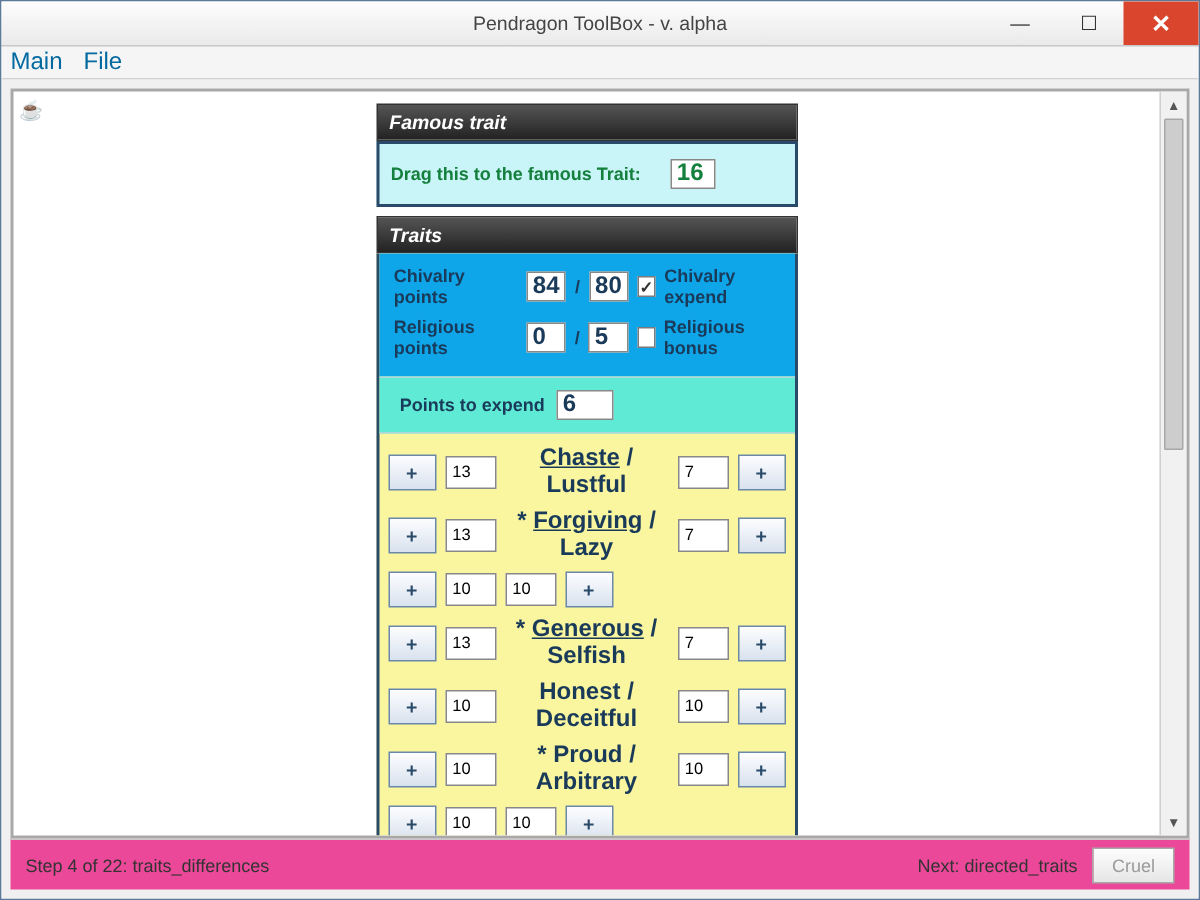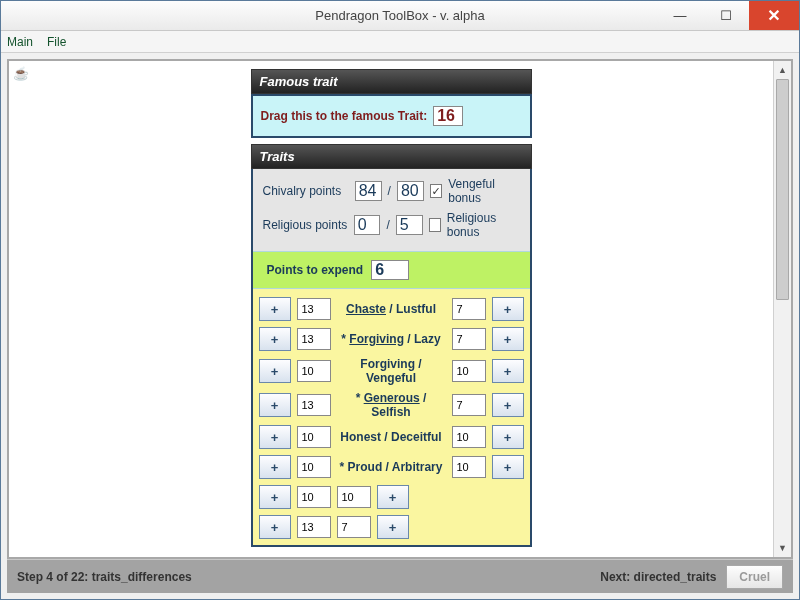"Main" .menubar { color: #14532d -> #0369a1; font-size: 12px -> 16px }
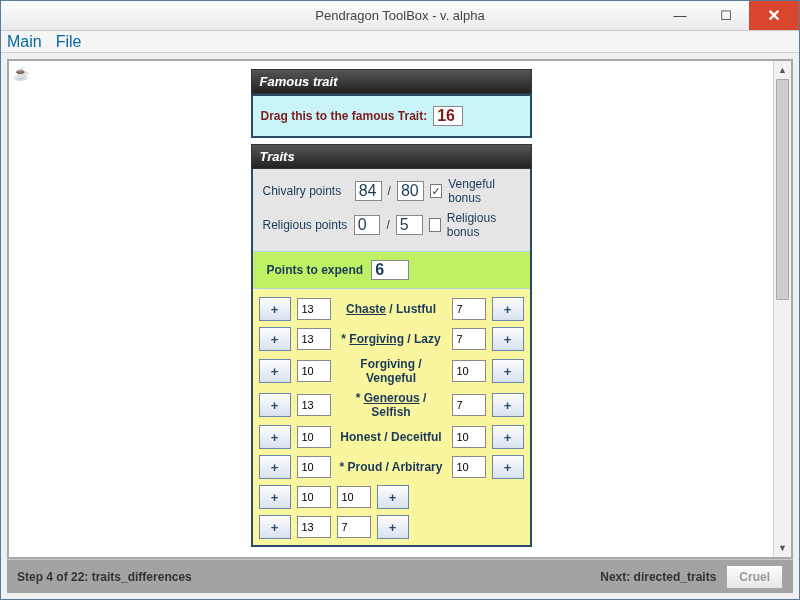"Drag this to the famous" .famous-body { color: #7f1d1d -> #15803d; gap: 6px -> 20px }
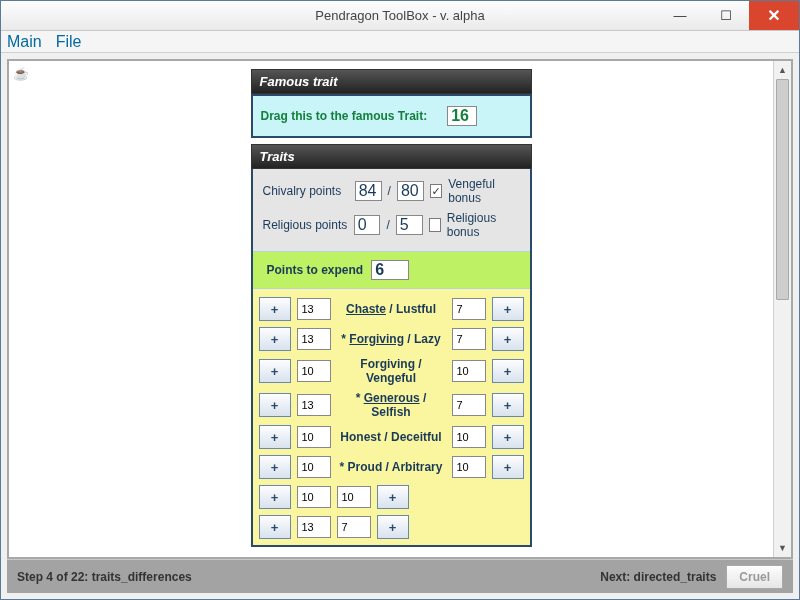"Chivalry points" .bonus-area { background: #e5e5e5 -> #0ea5e9; font-weight: normal -> bold }
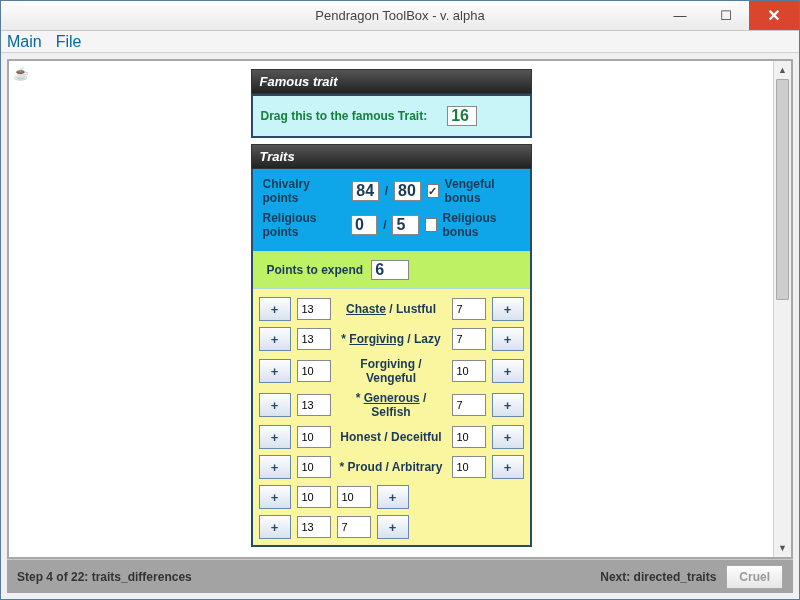"Vengeful bonus" span { text: Vengeful bonus -> Chivalry expend }
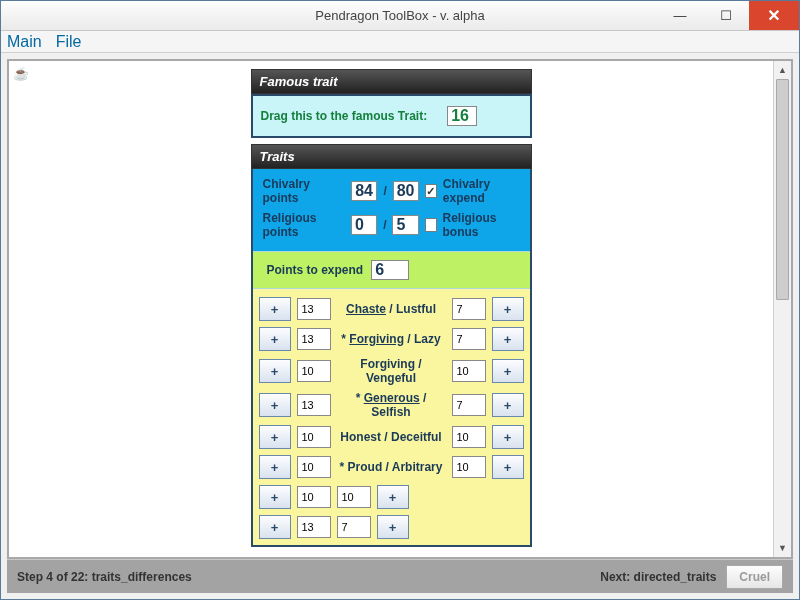"Points to expend" .expend-area { background: #bef264 -> #5eead4 }
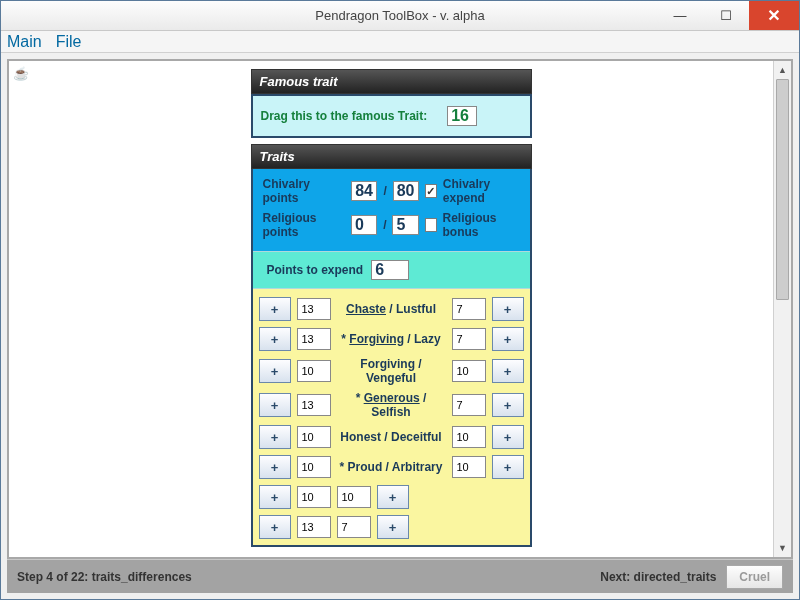"Chaste / Lustful" .trow .names { font-size: 12px -> 16px }
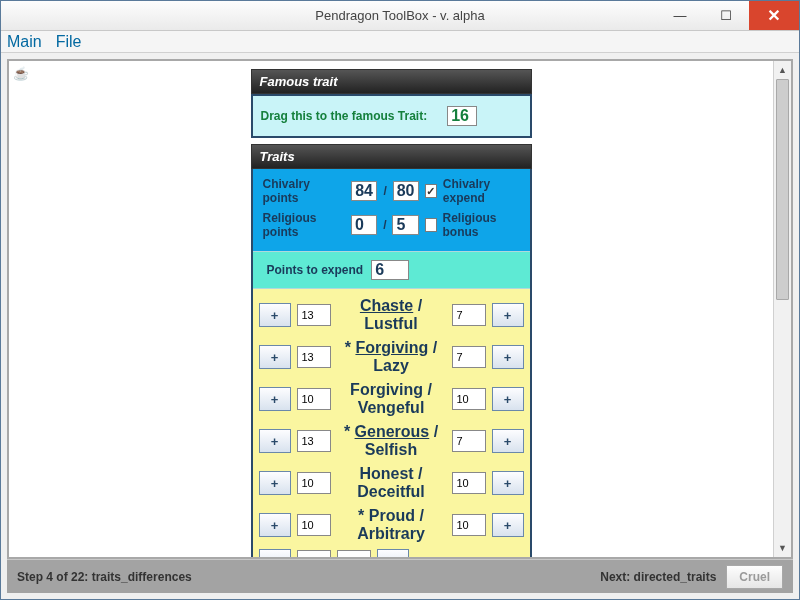"Forgiving / Vengeful" span.names { html: <span><span>Forgiving</span> / Vengeful</span> -> none }
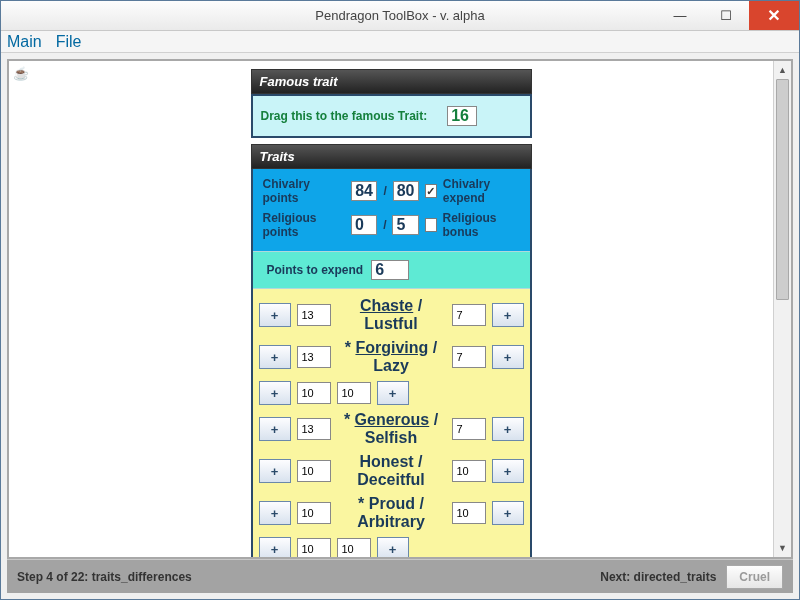"Step 4 of 22: traits_differences" .footer { background: #a3a3a3 -> #ec4899; font-weight: bold -> normal }
